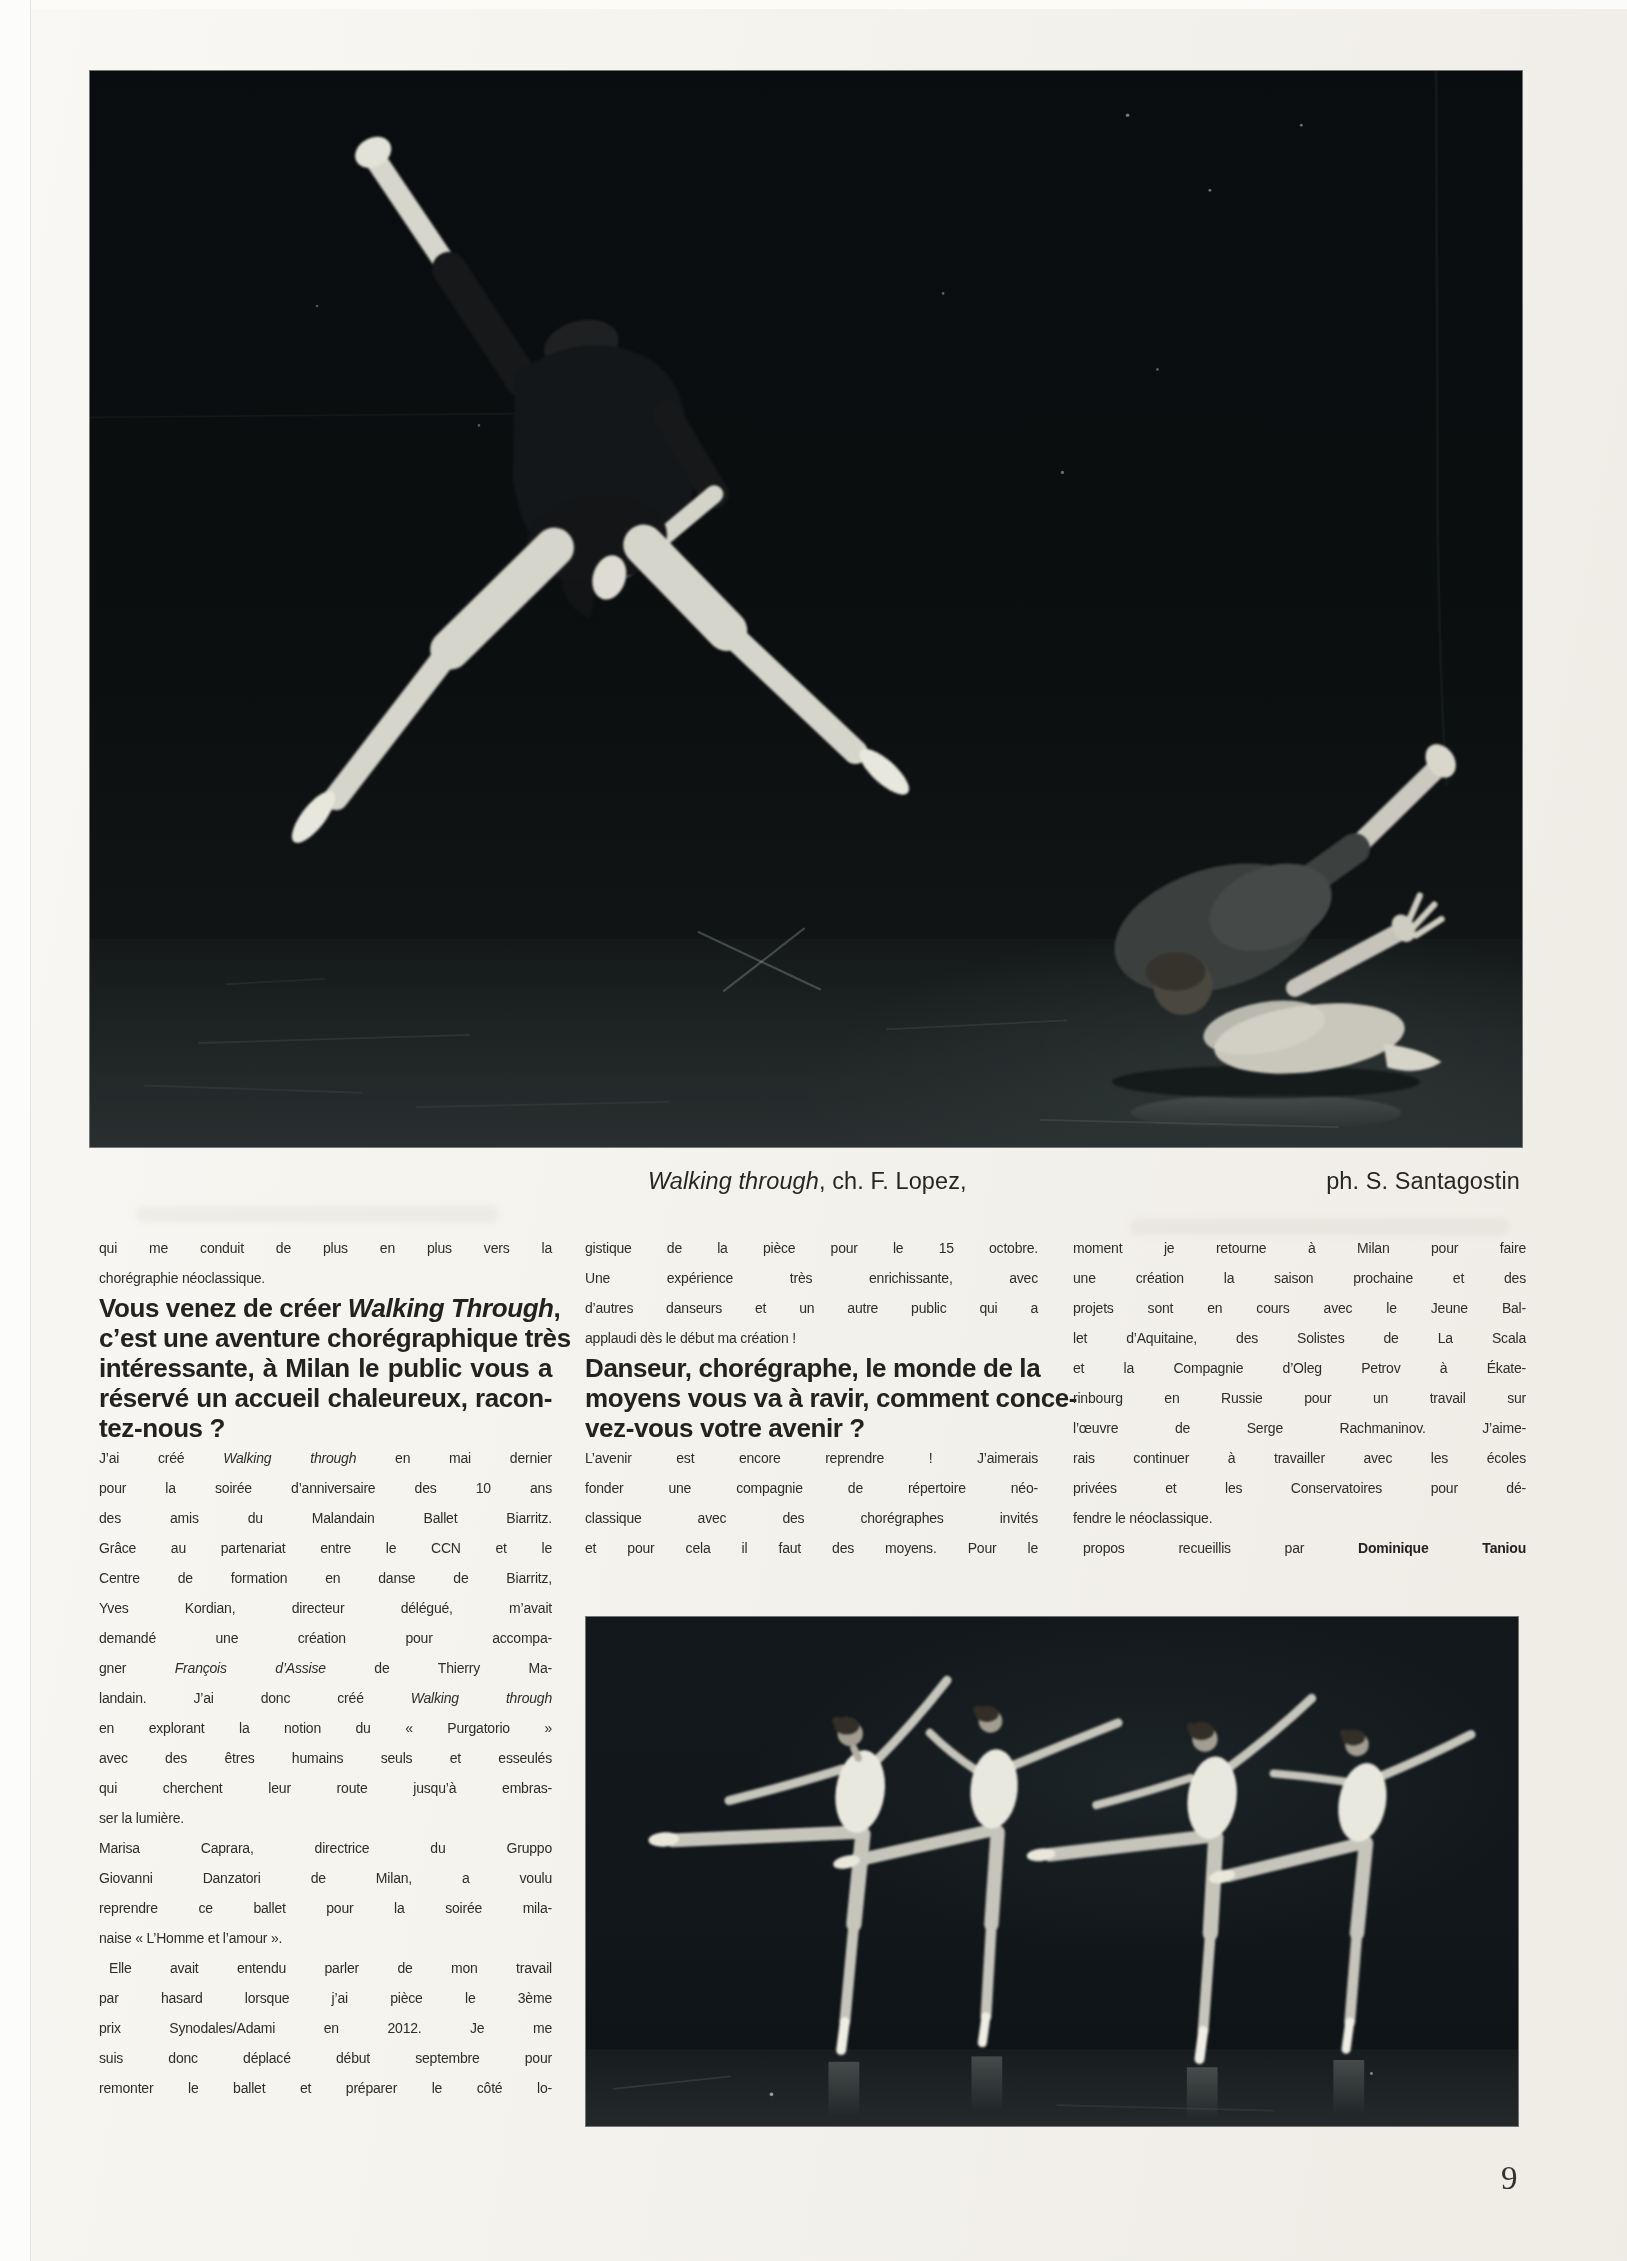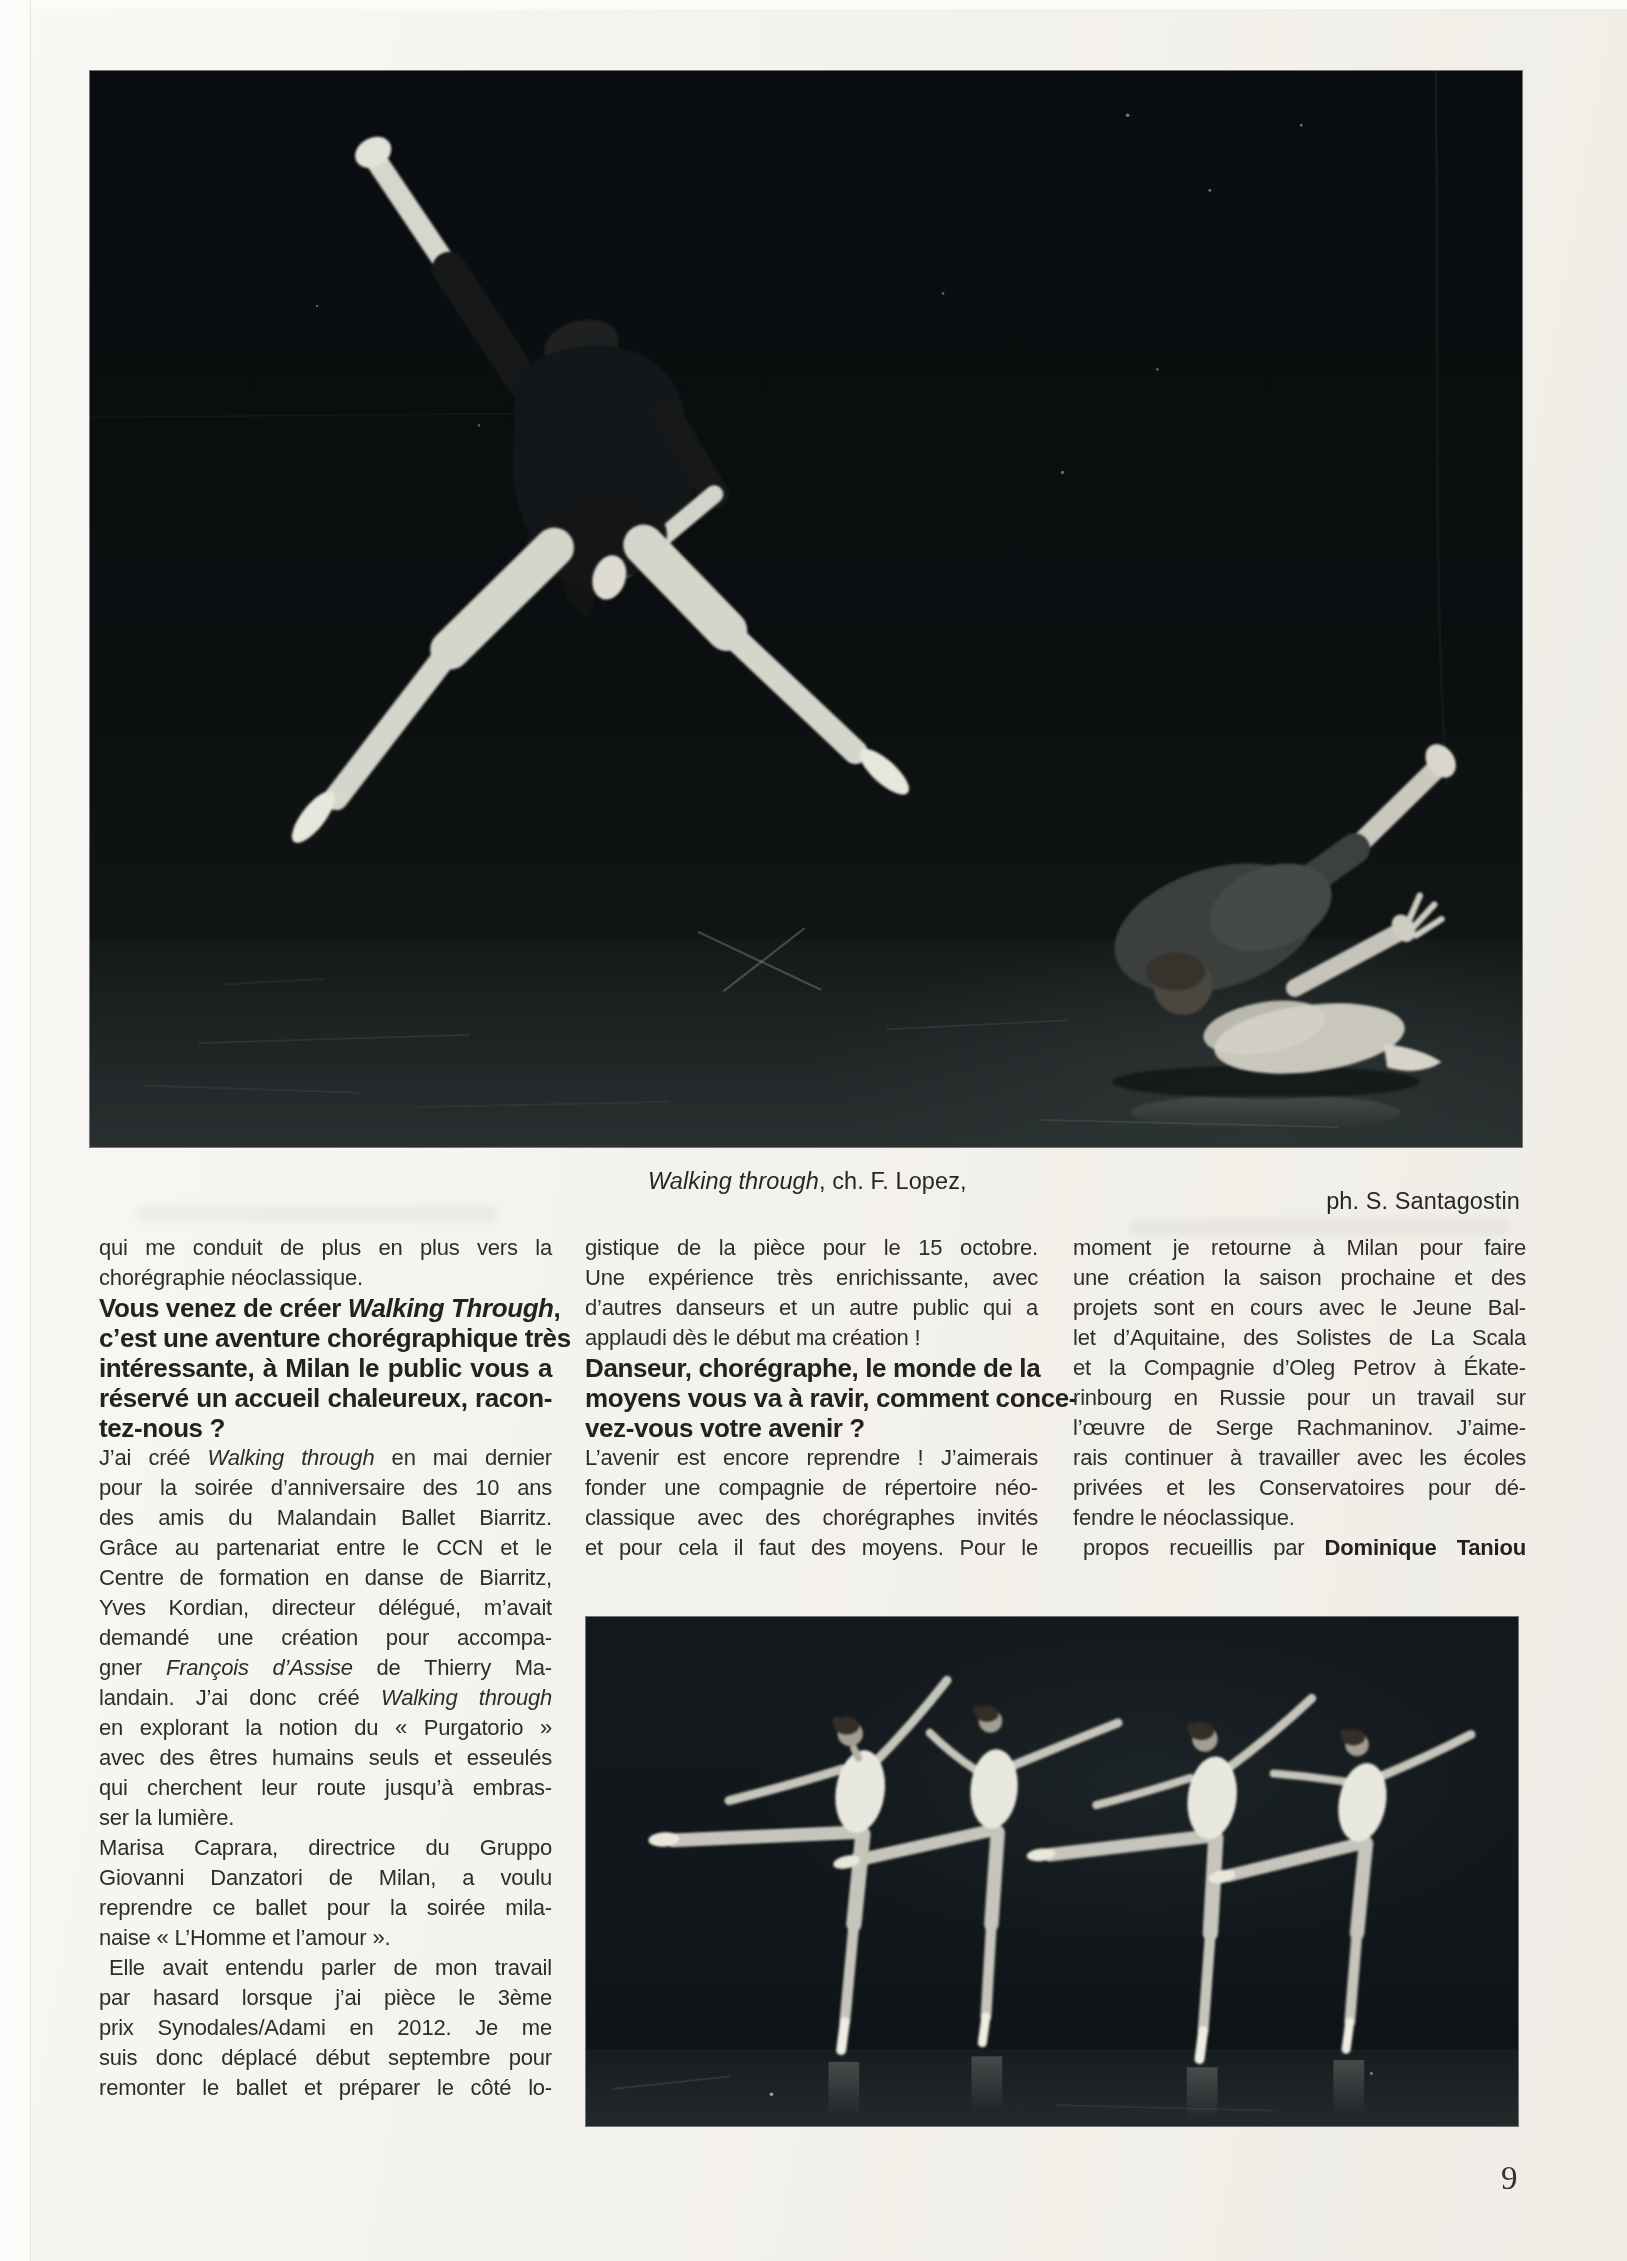"ph. S. Santagostin" .cap-right { margin-top: 20px -> none }
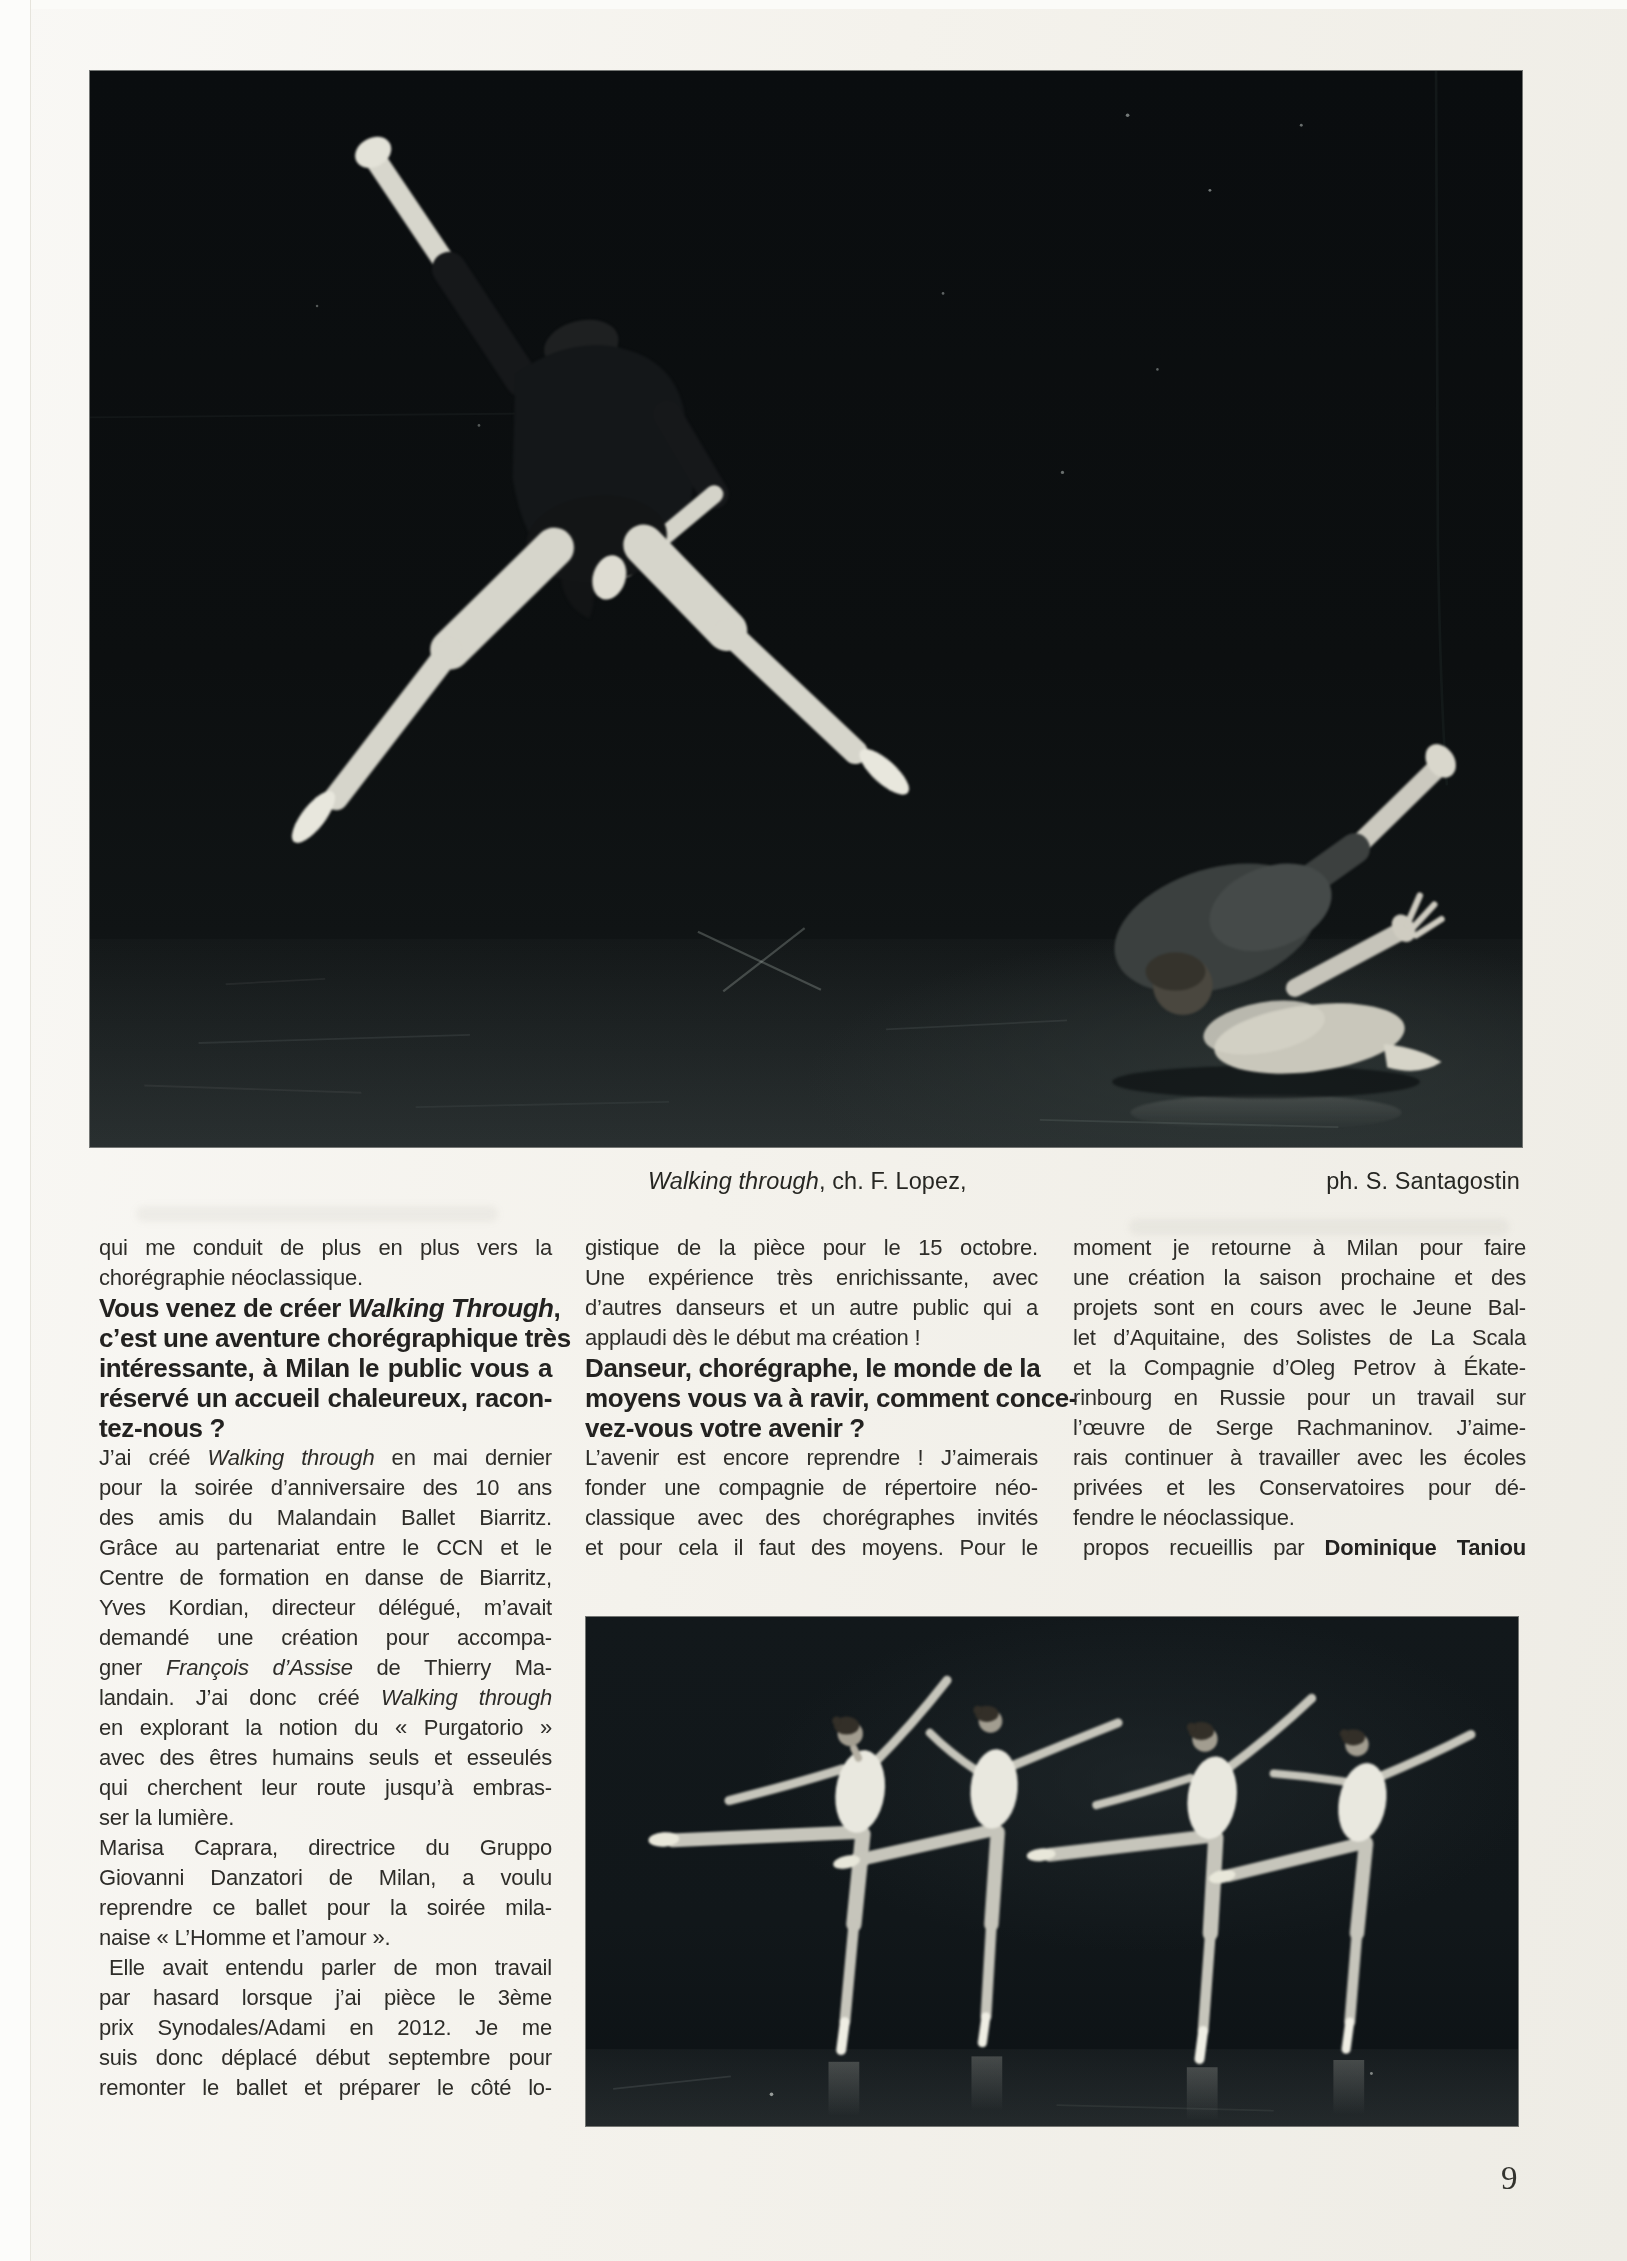"qui me conduit de plus" .line { font-size: 22px -> 14px }
